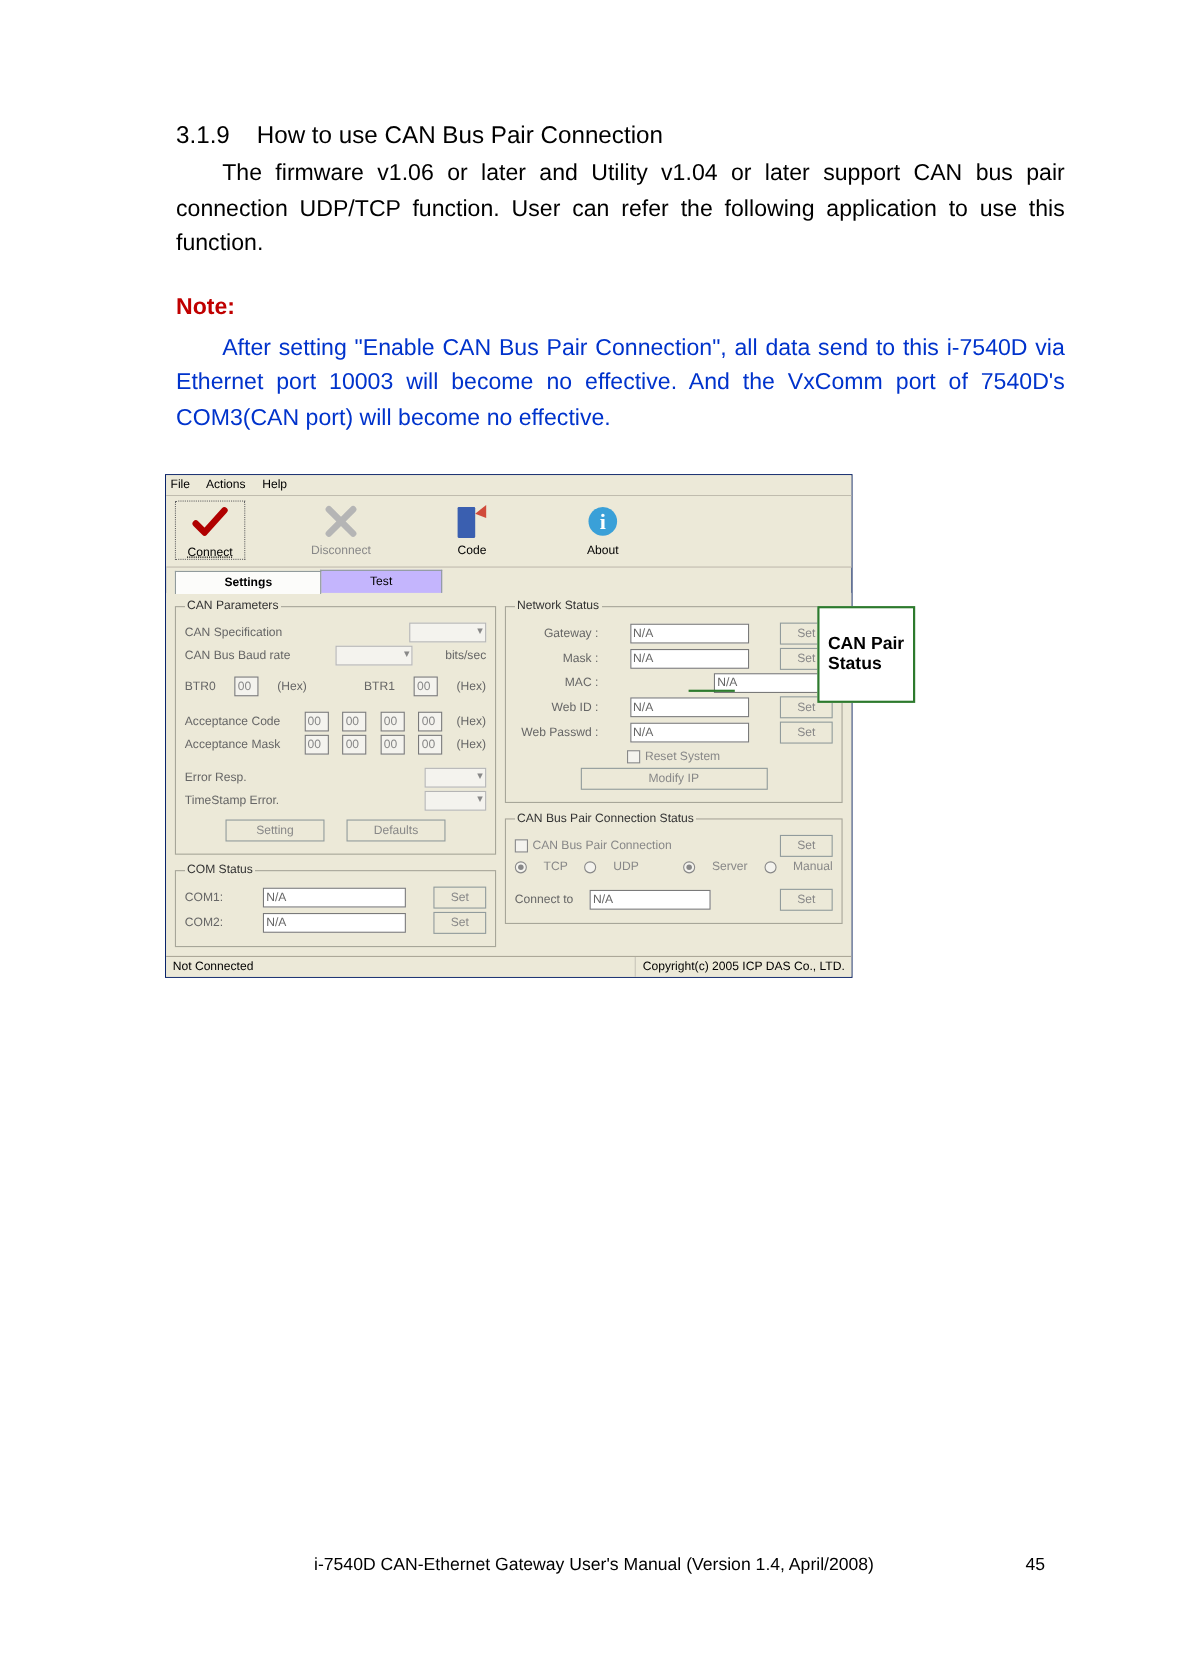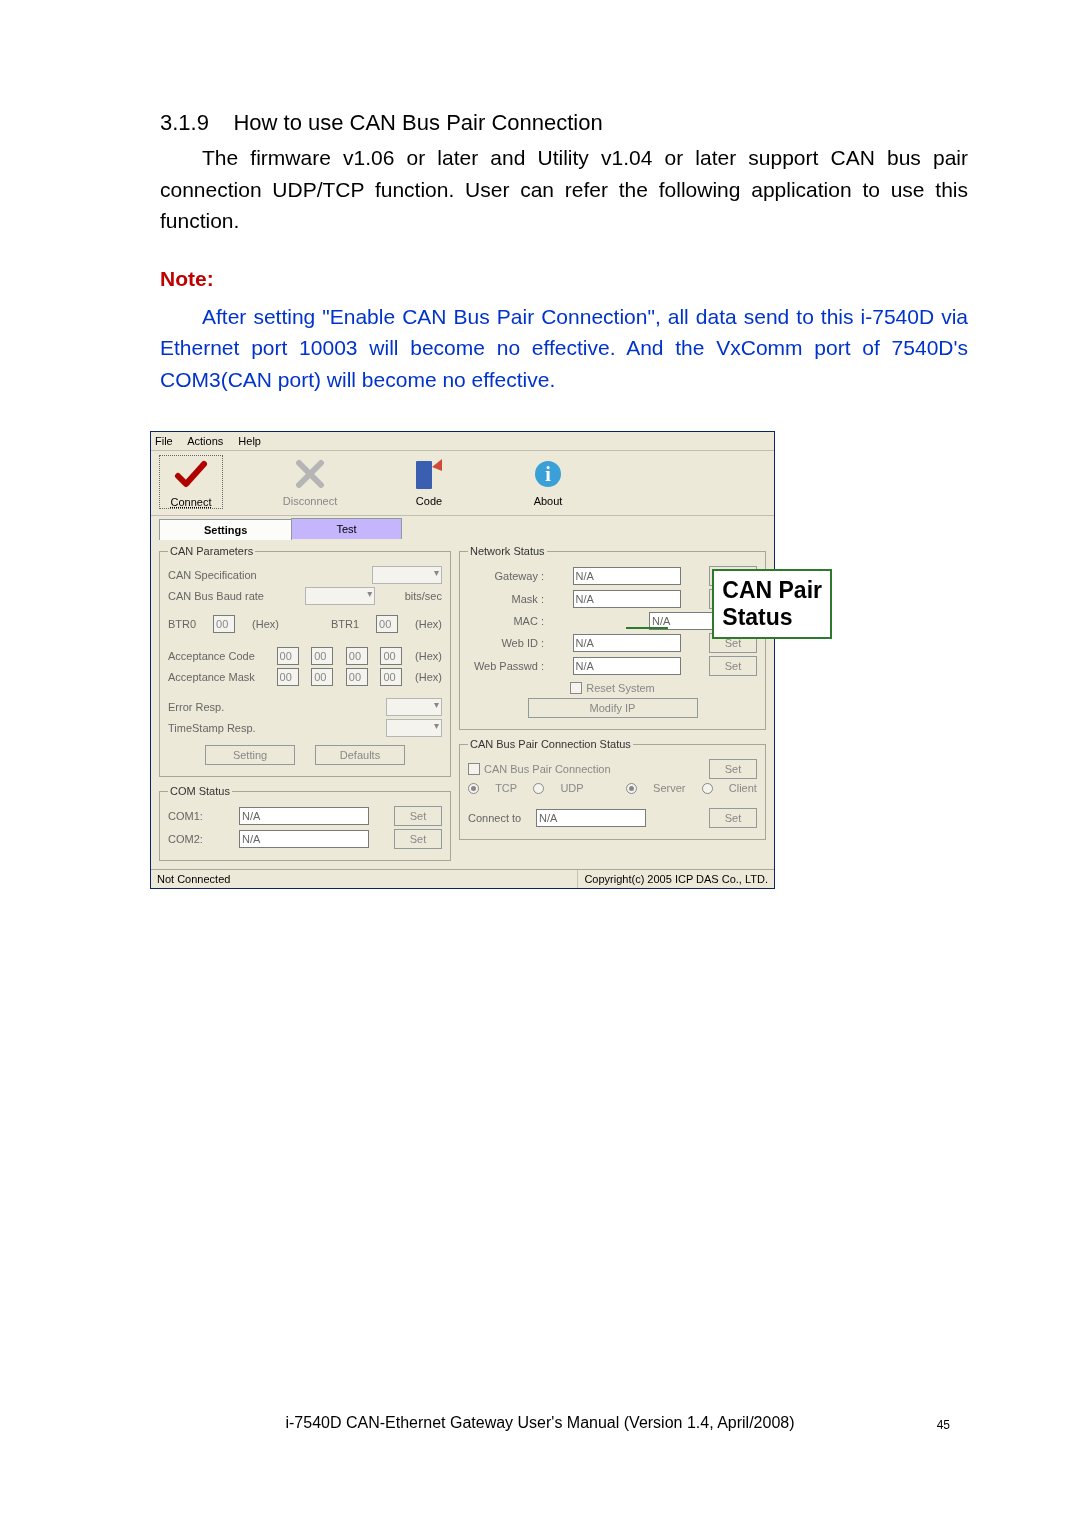"CAN Pair" .callout { font-size: 23px -> 16px; padding: 6px 8px -> 24px 8px }
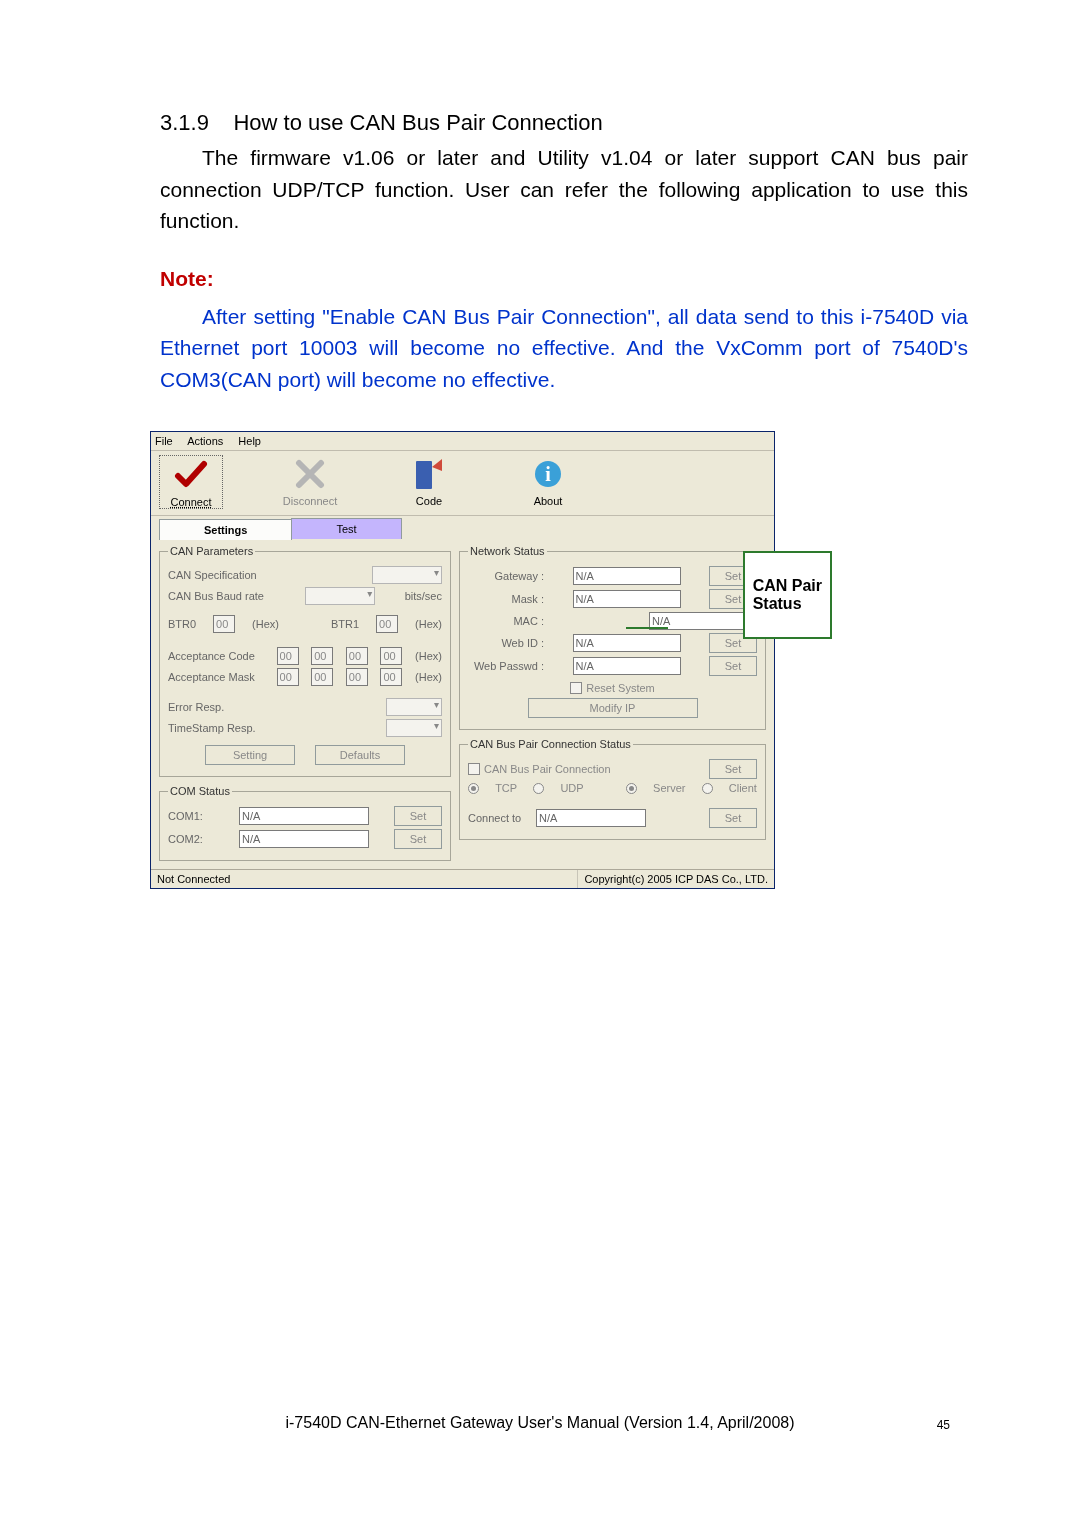"TimeStamp Resp." label { text: Resp -> Error }
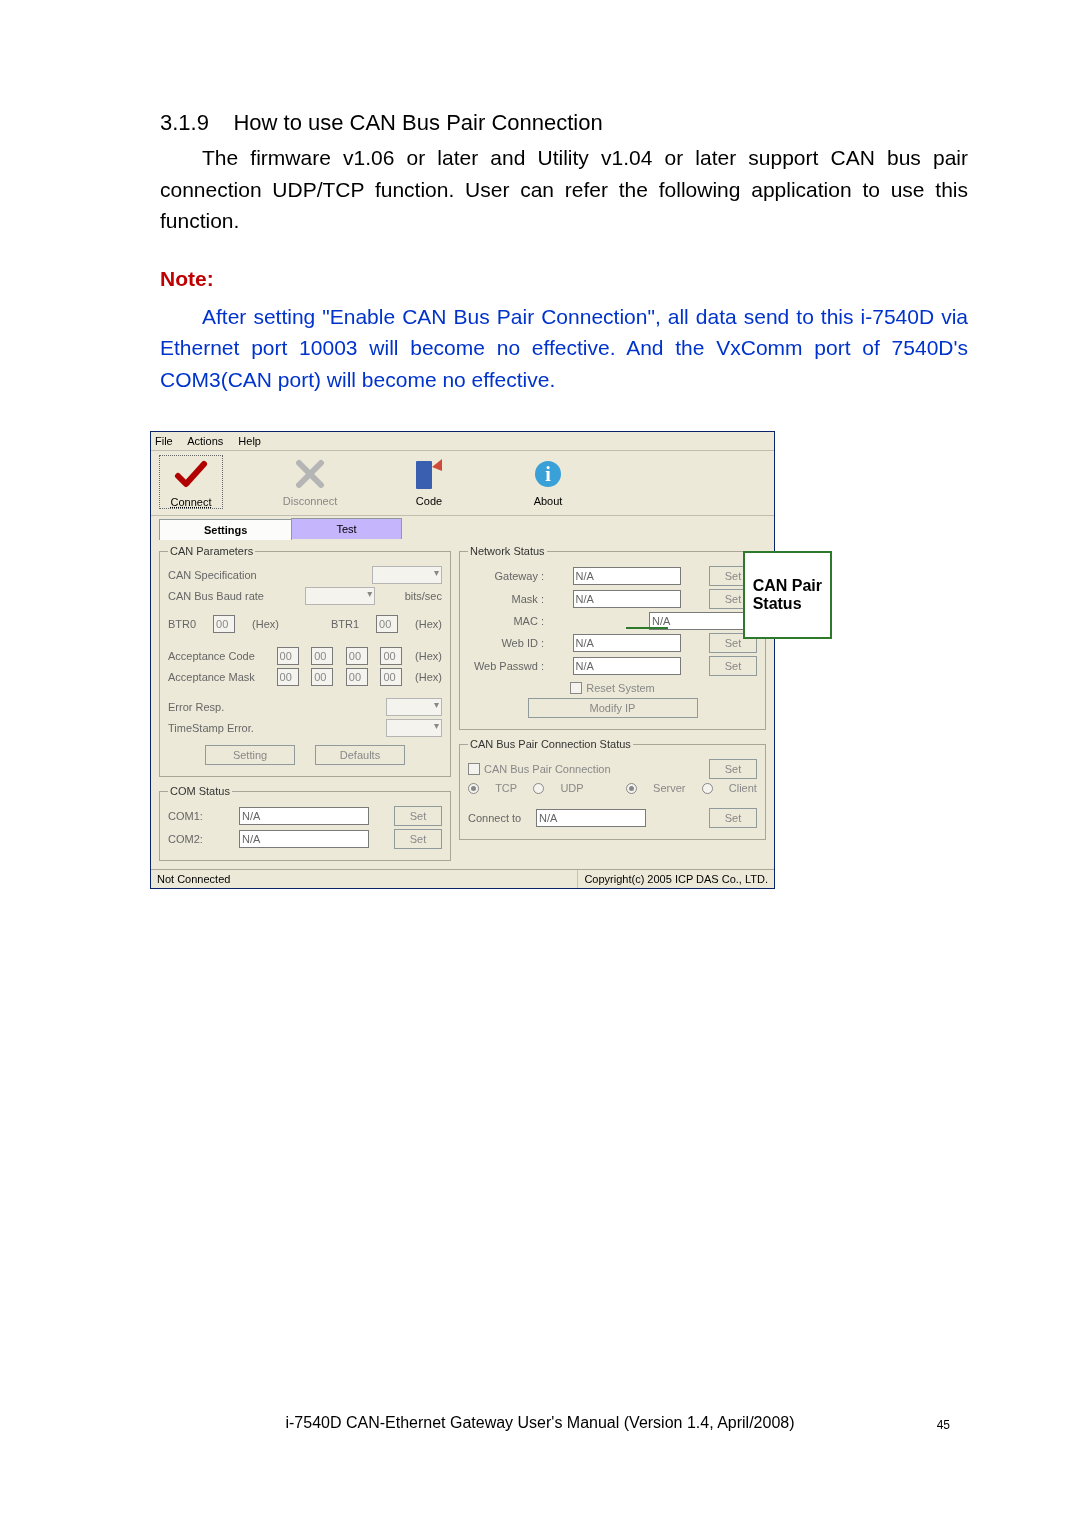"Client" span { text: Client -> Manual }
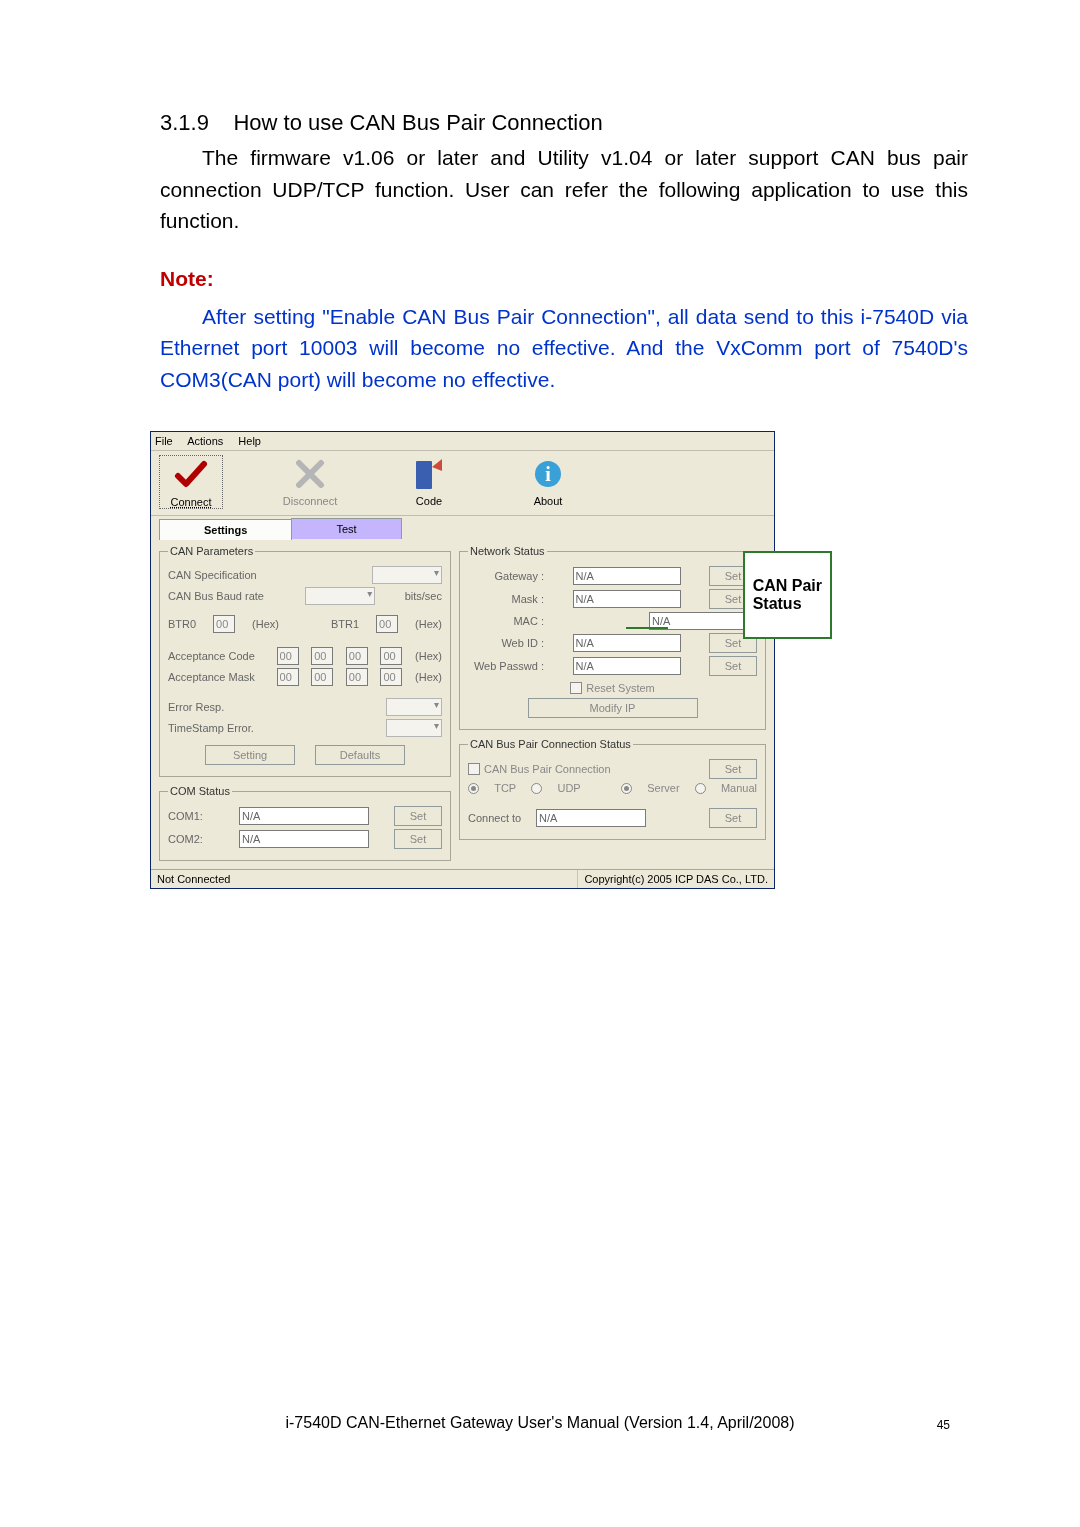"45" .pagenum { font-size: 12px -> 16px }
